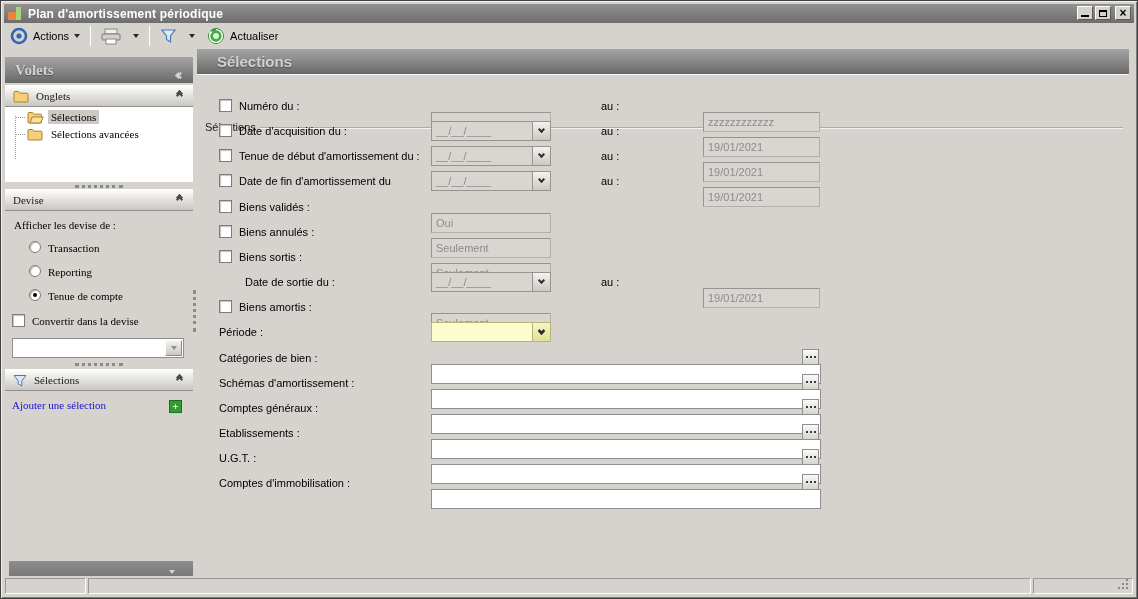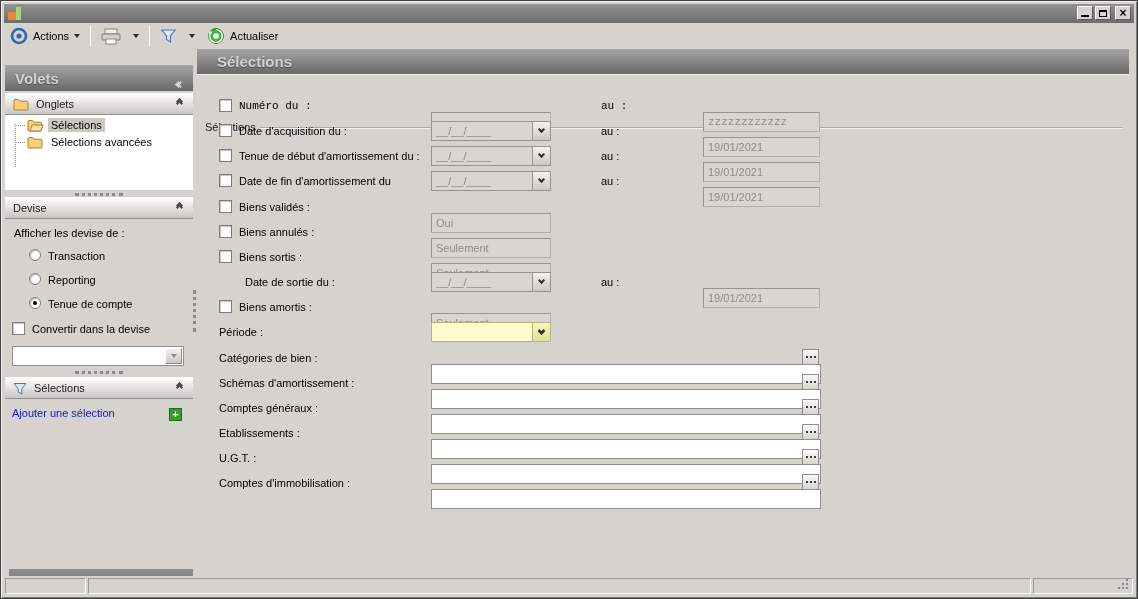"Plan d'amortissement périodique" span.title { html: none -> <span>Plan d'amortissement périodique</span> }
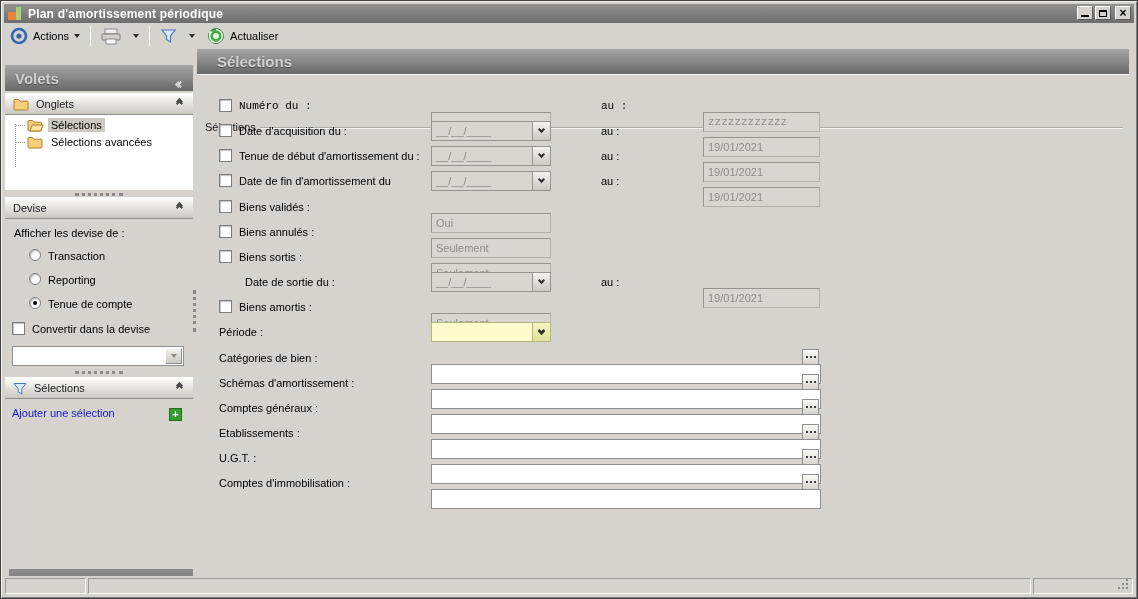"Volets" .sidebar { font-family: none -> Liberation Serif, serif; top: 64px -> 56px }
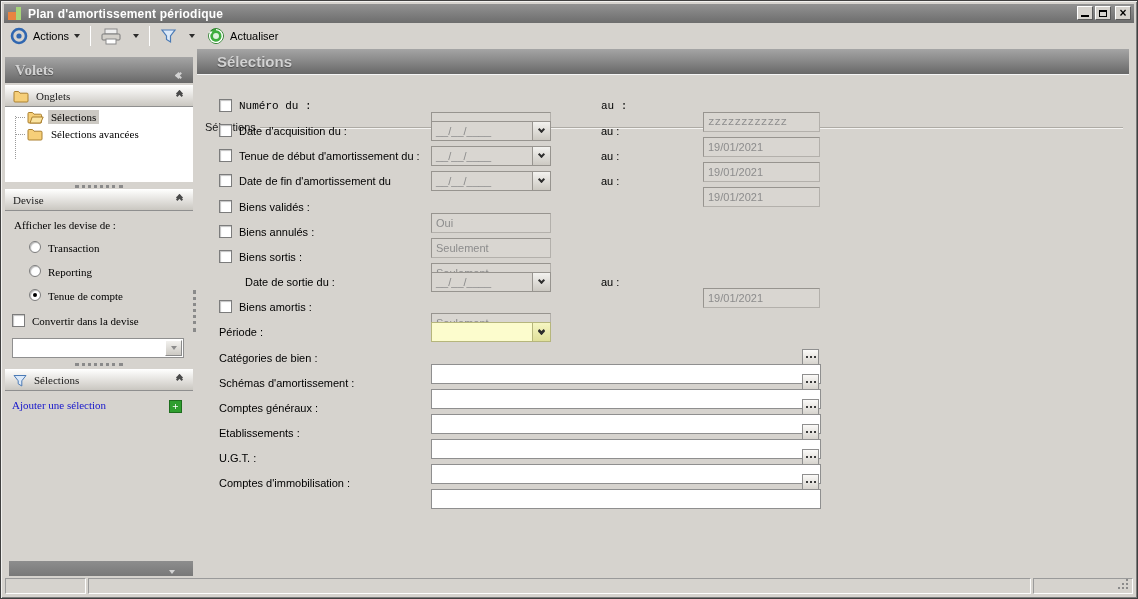"Numéro du :" div.frow { font-family: Liberation Mono, monospace -> none }
